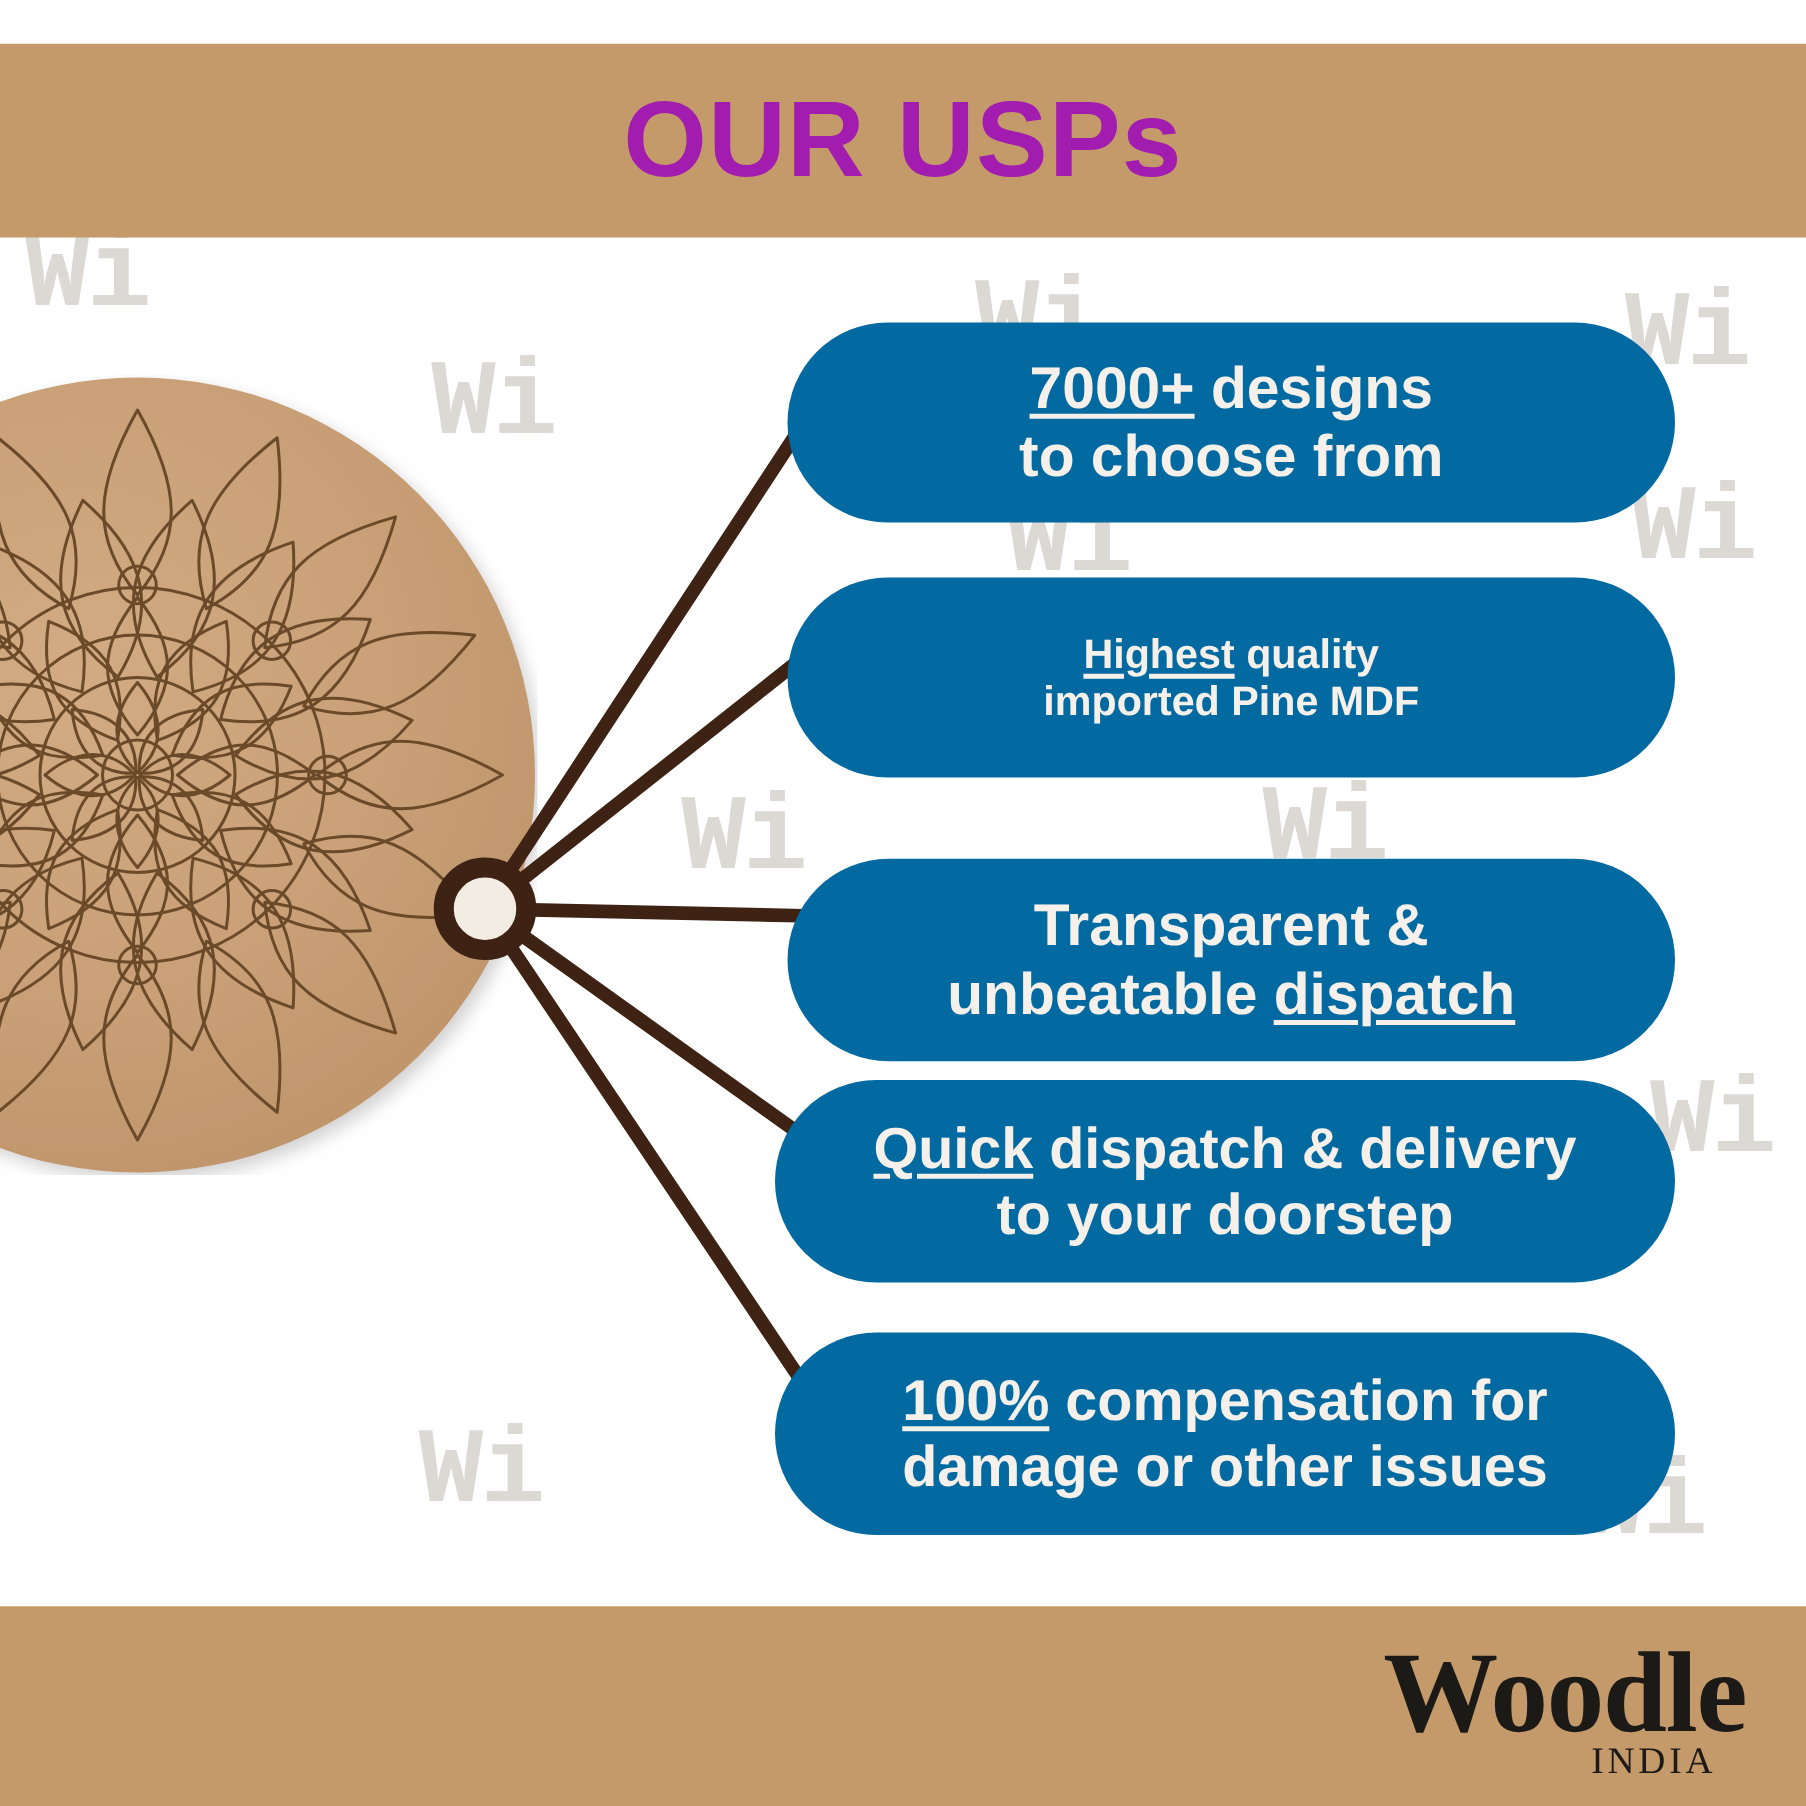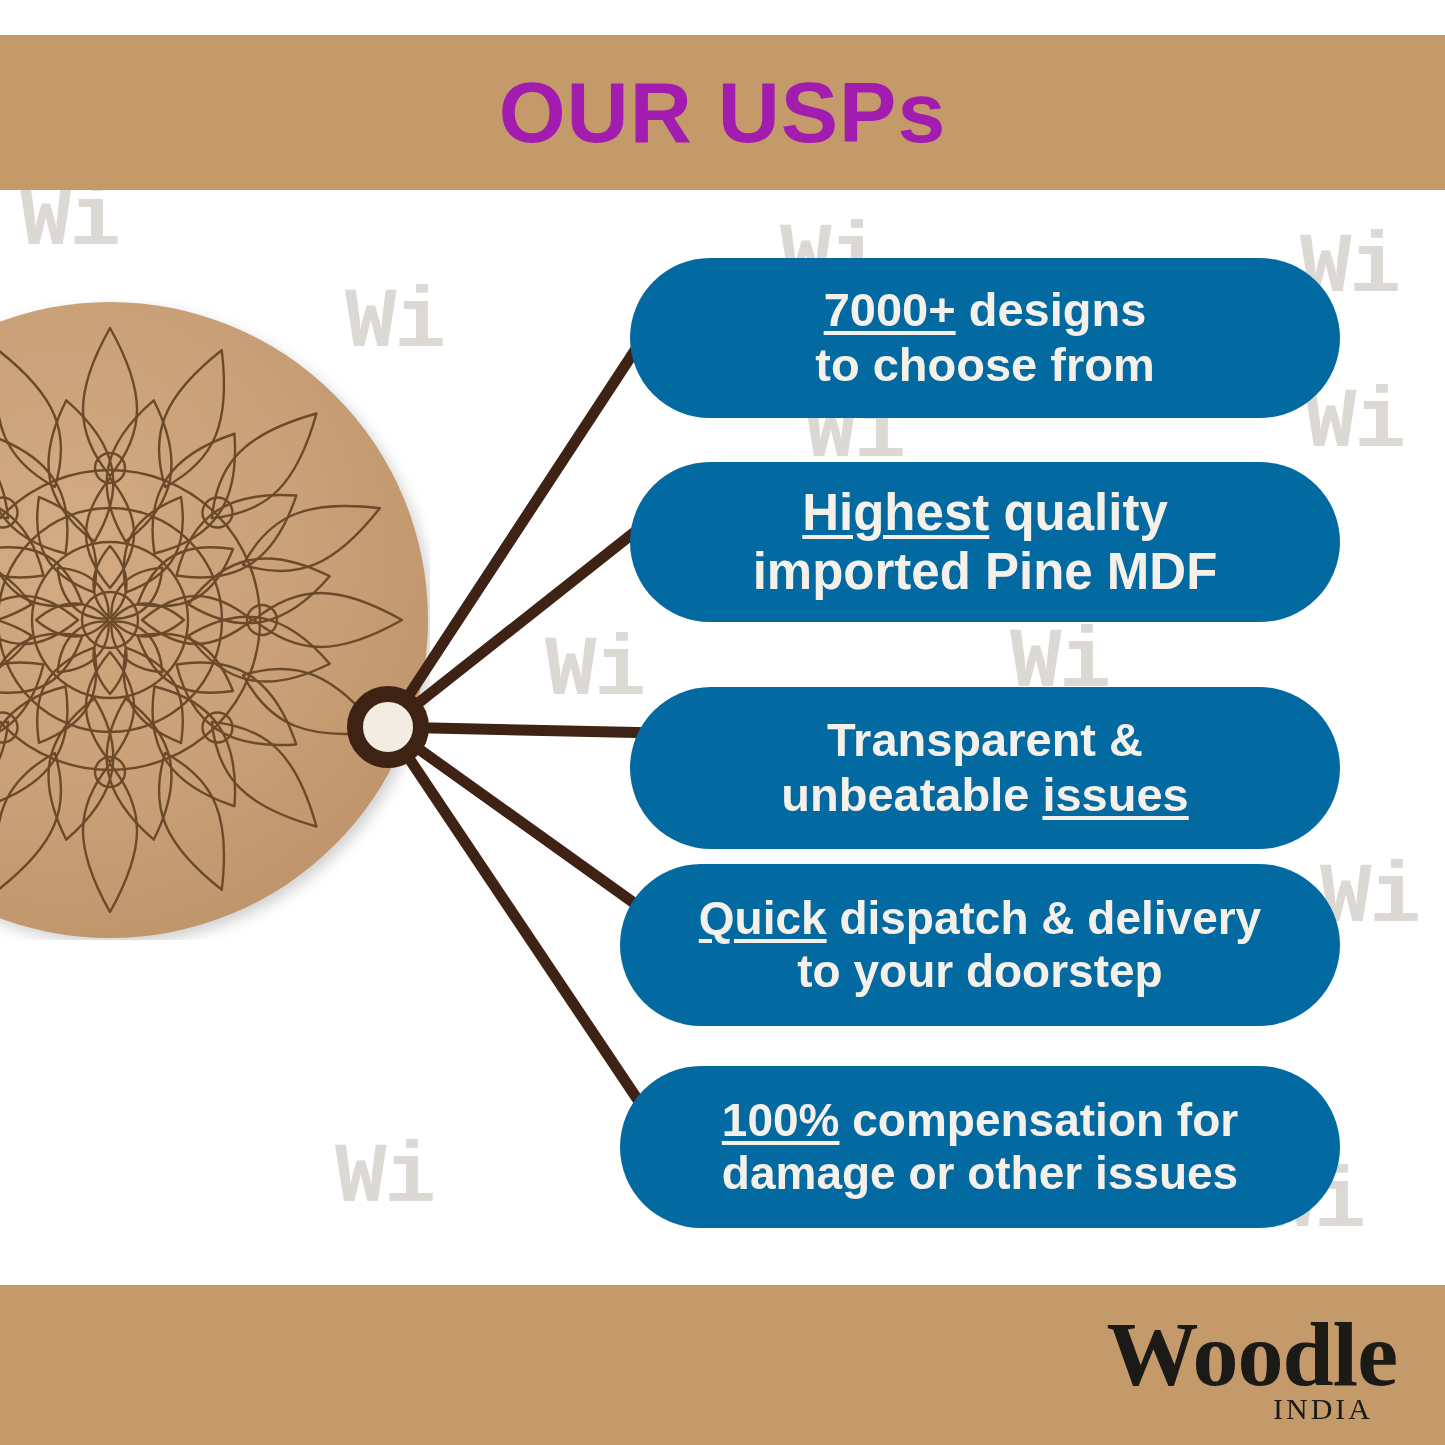"Highest quality" .pill-2 { font-size: 51px -> 33px }
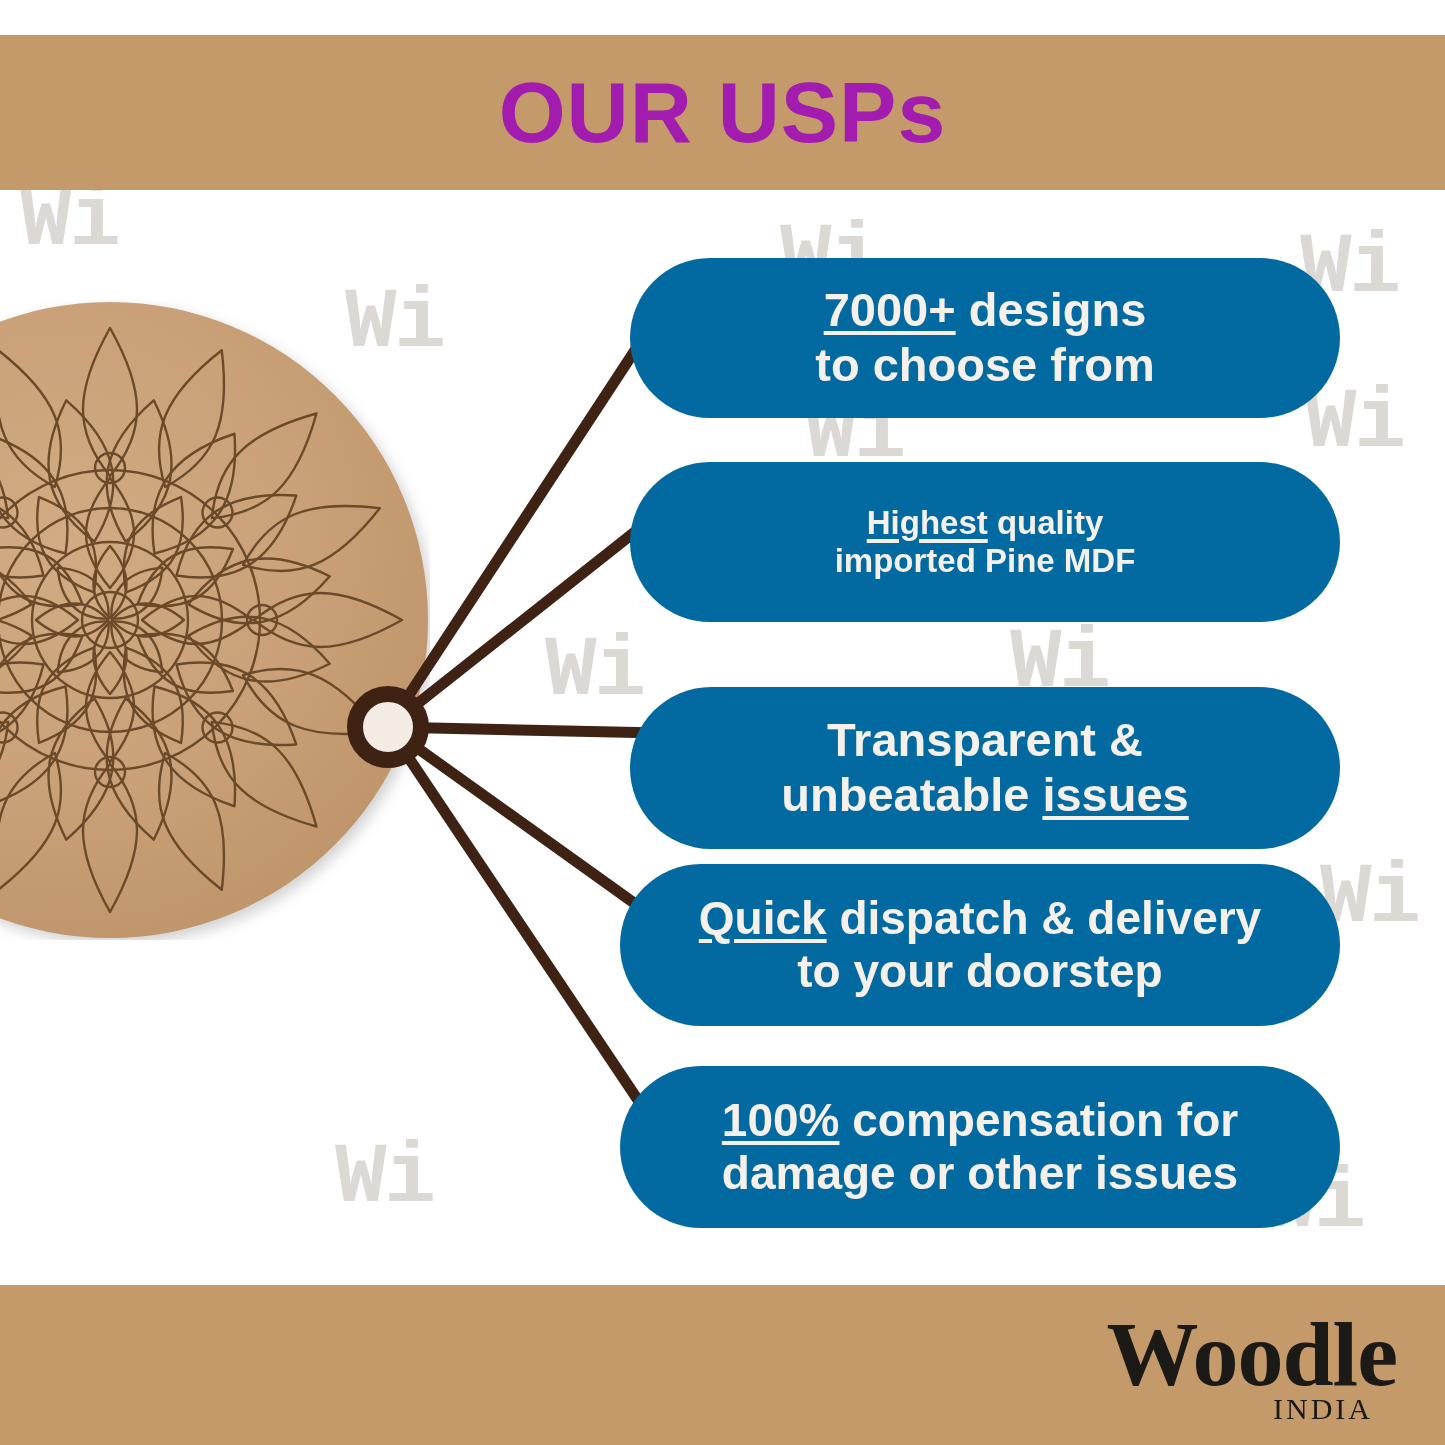"issues" u { text: issues -> dispatch }
